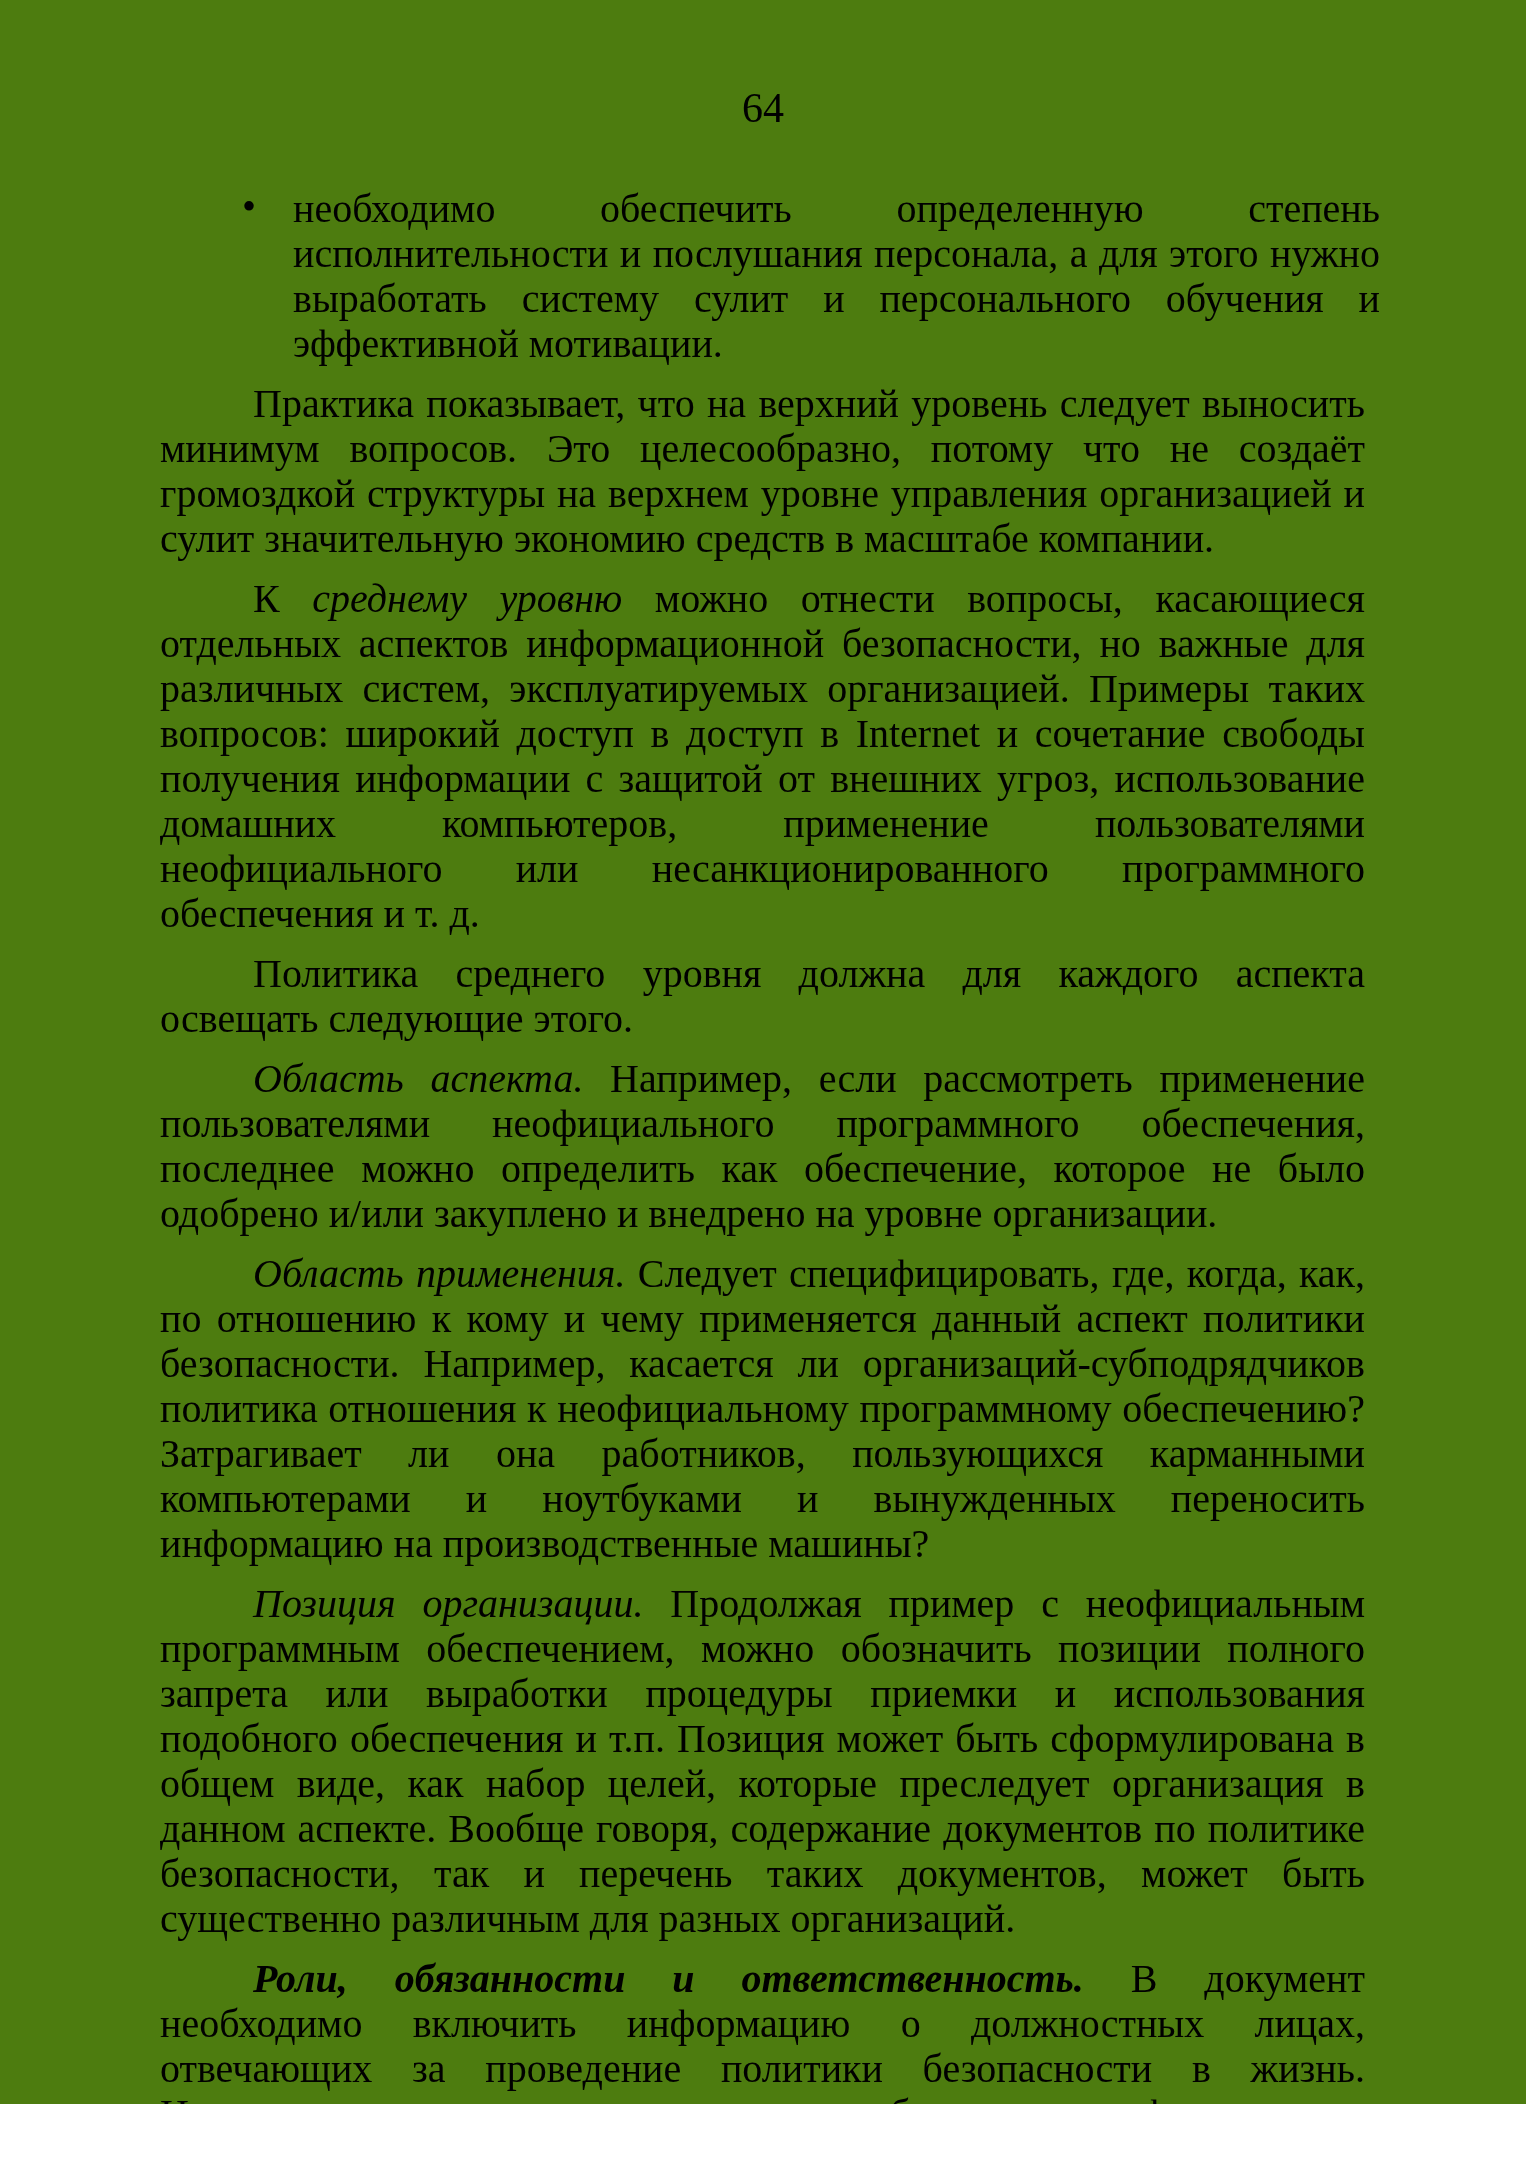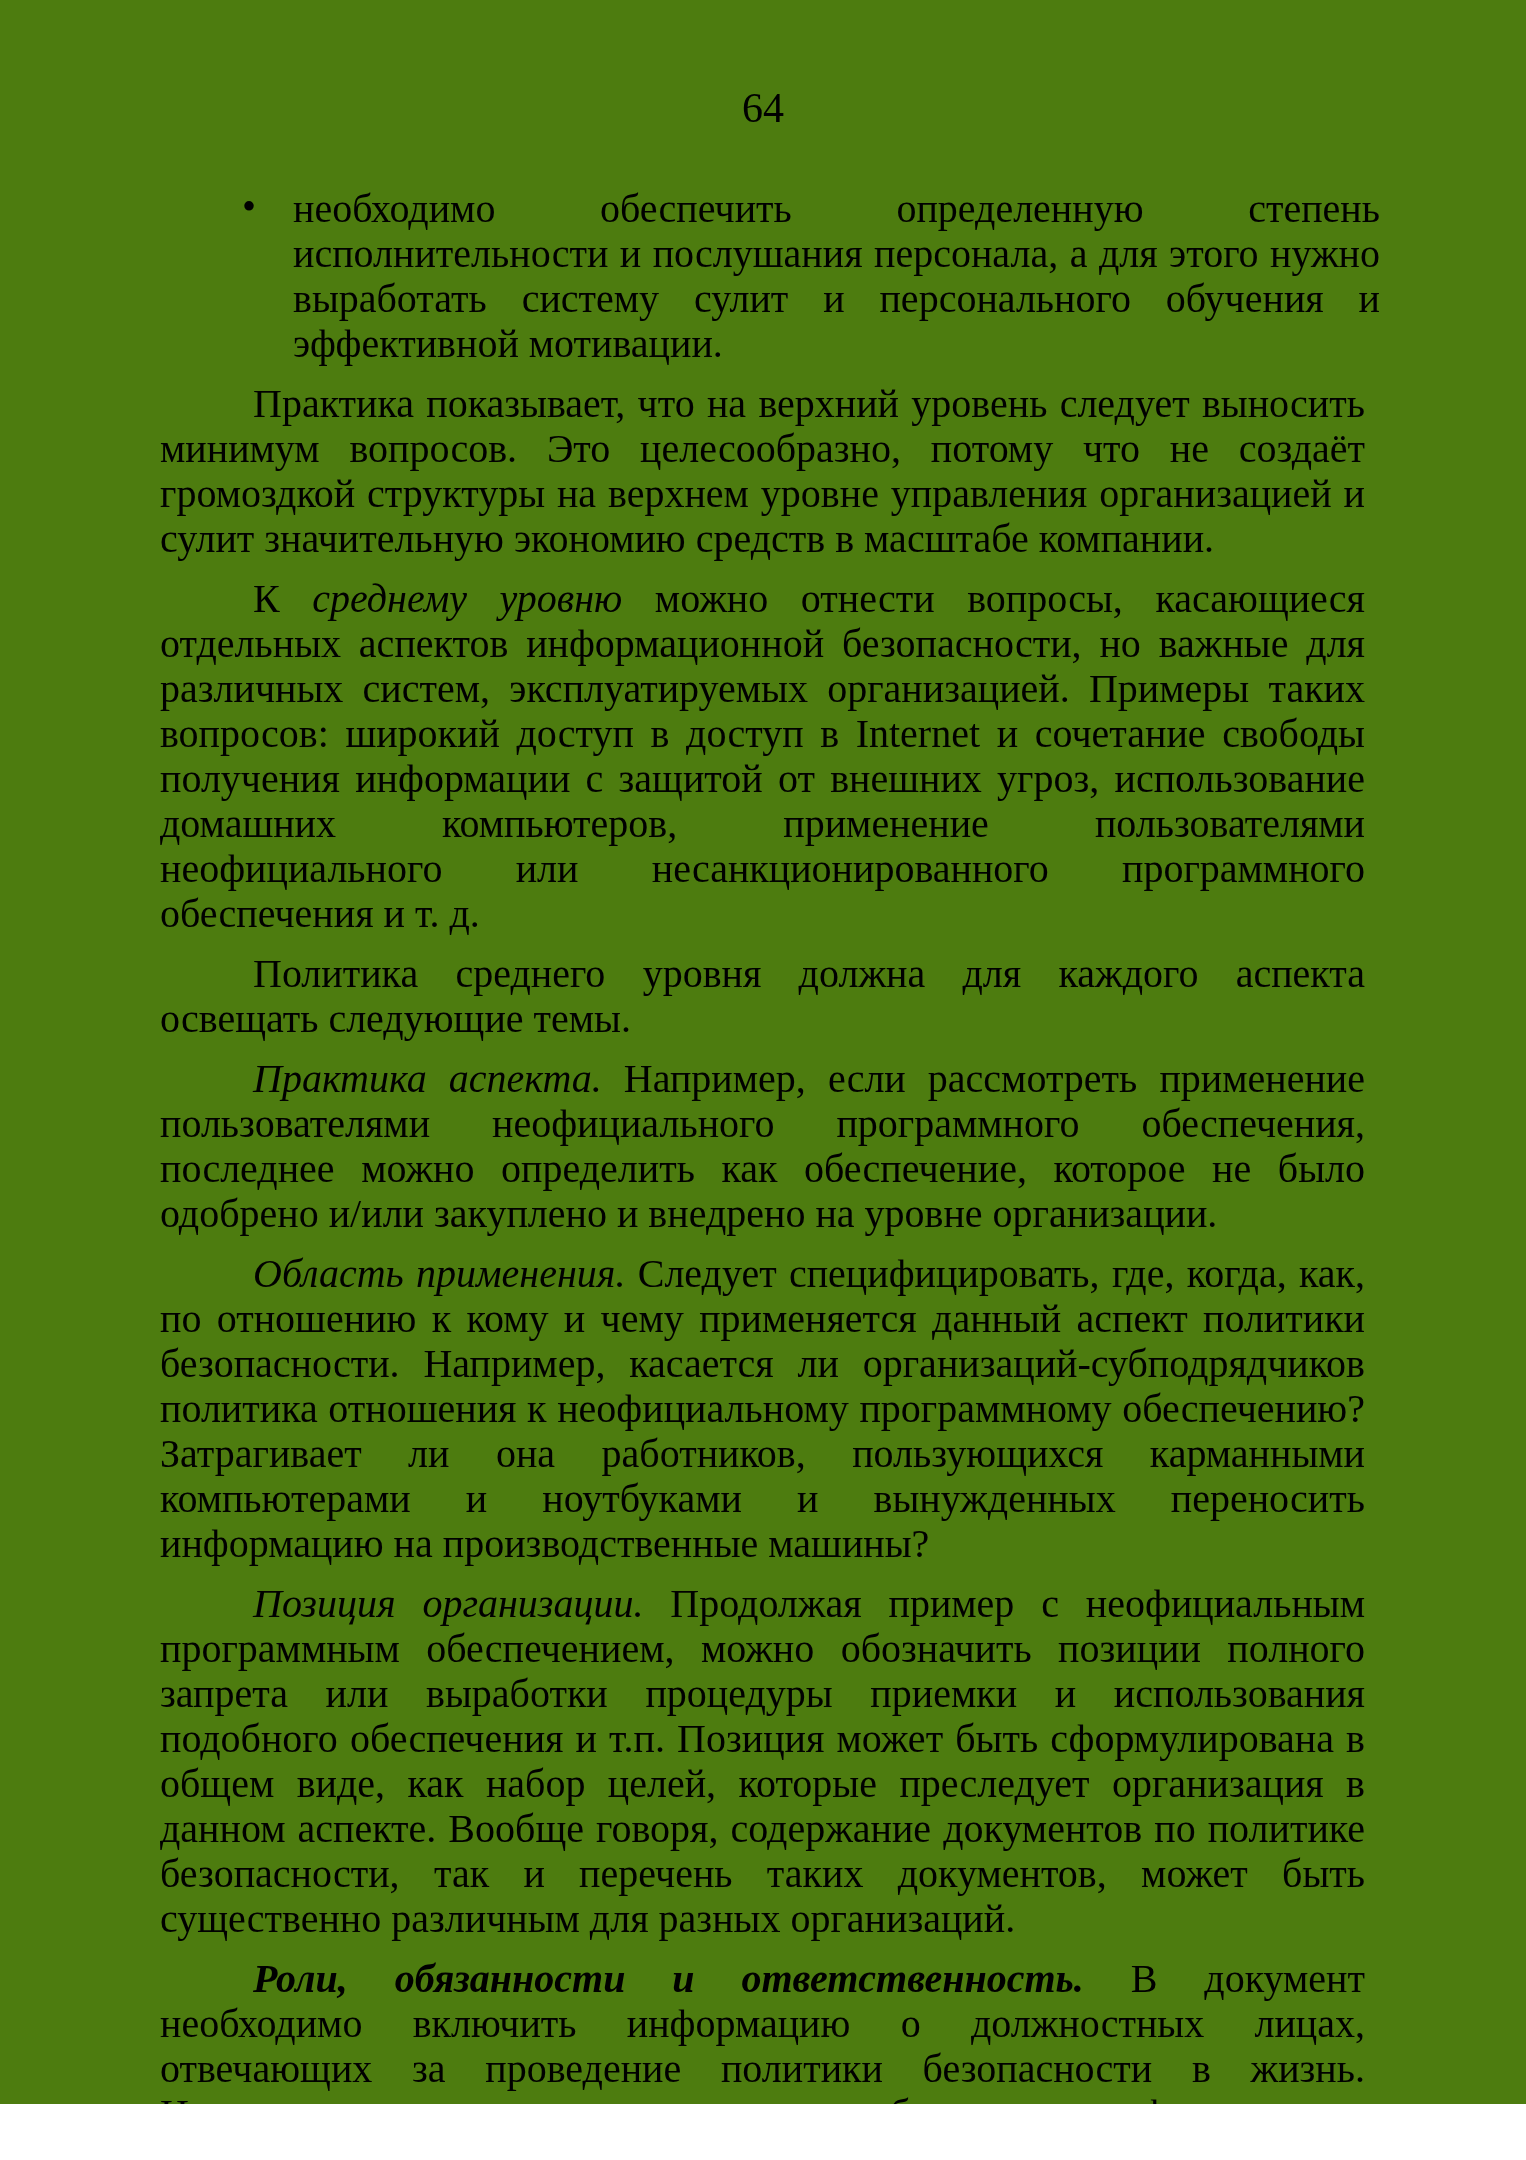"Политика среднего уровня должна для" span.run { text: темы -> этого }
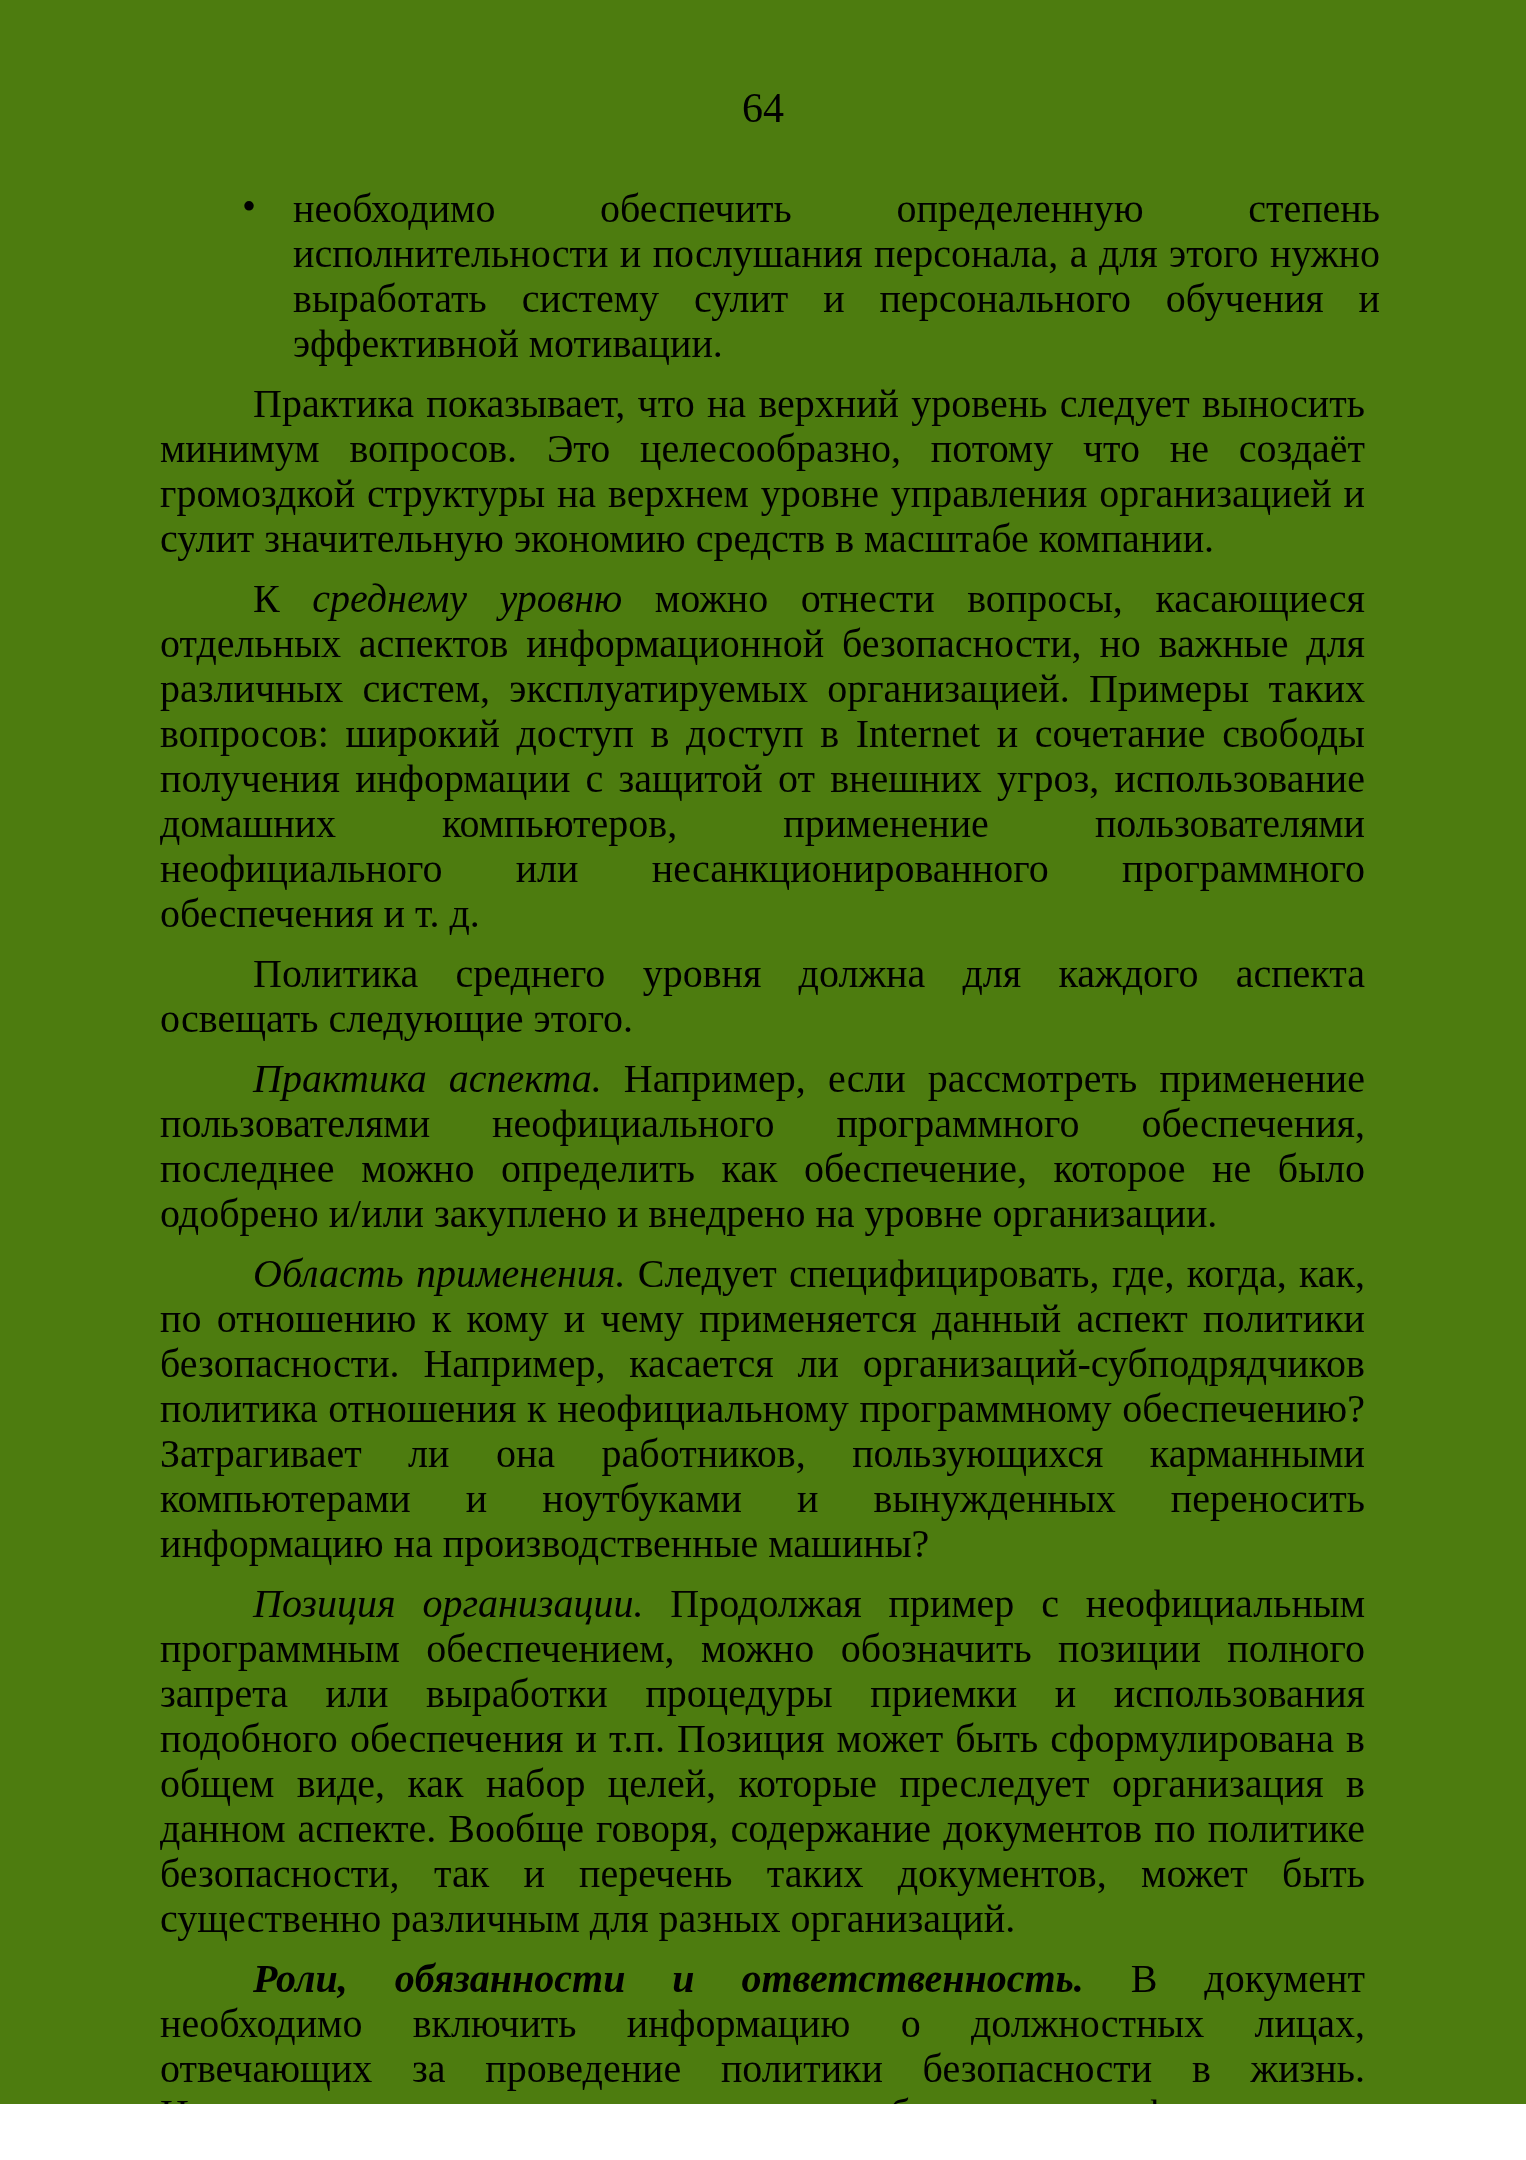"Практика аспекта." span.run { text: Практика -> Область }
